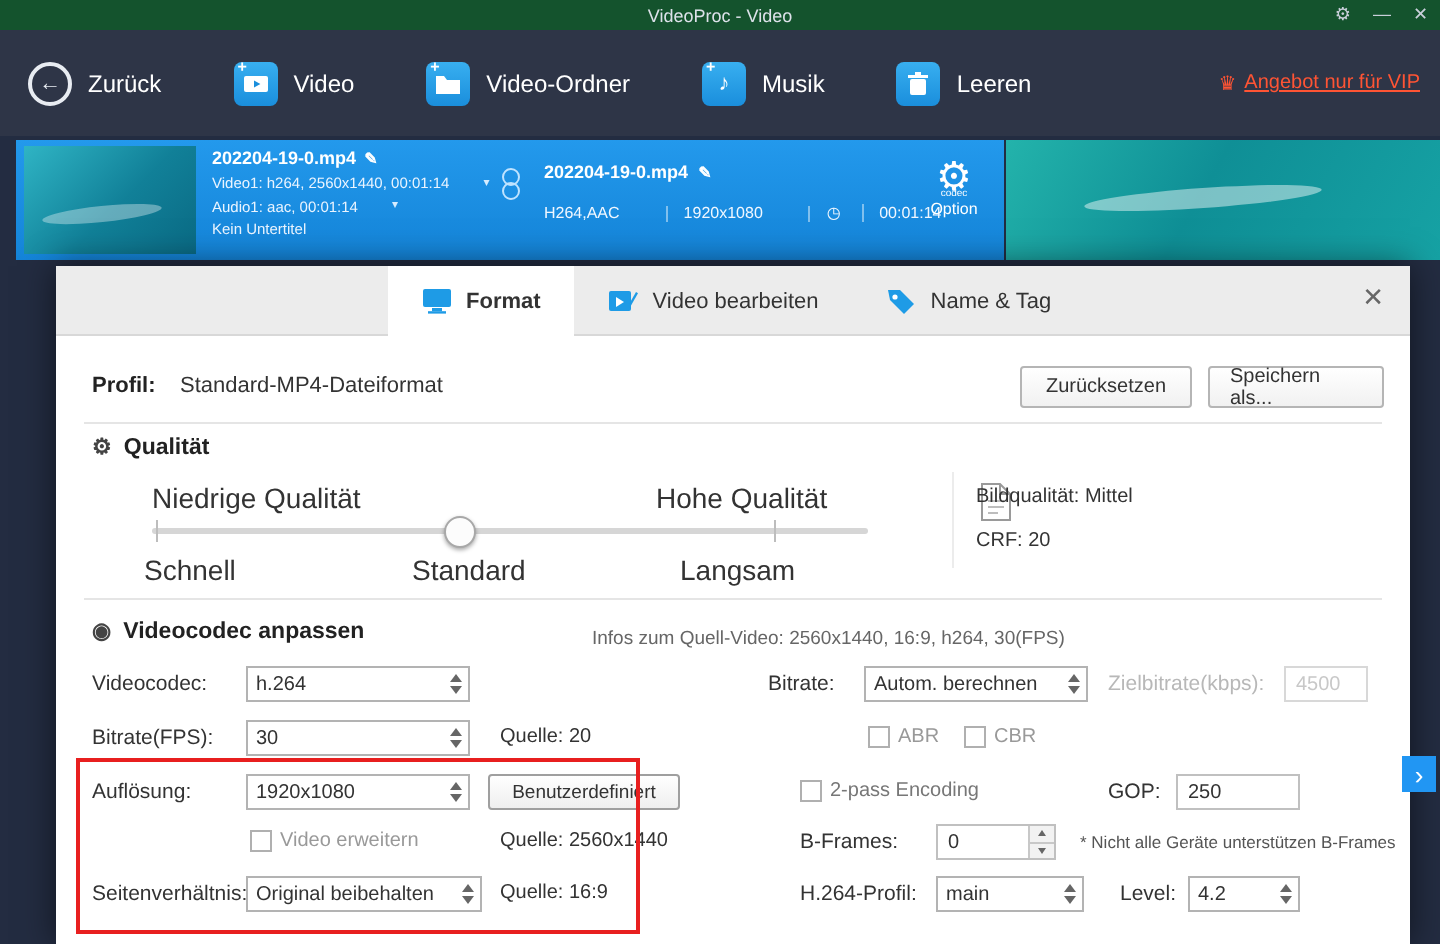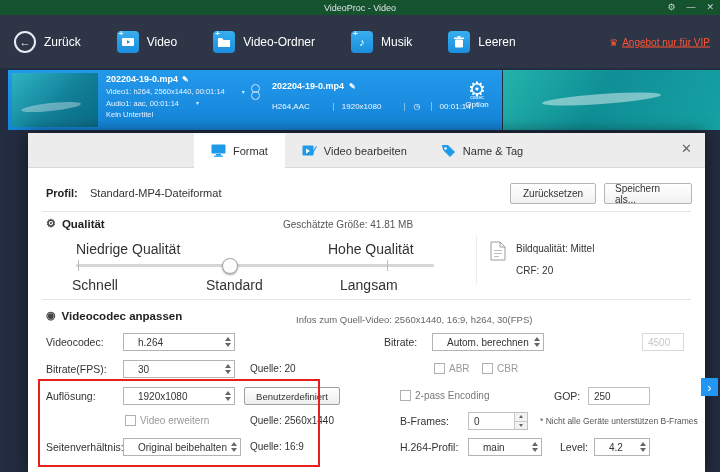"Format" .tab.active { font-weight: normal -> bold }
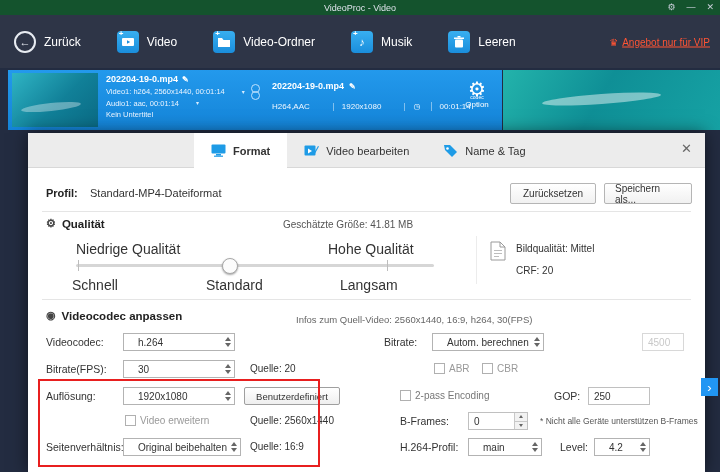"Geschätzte Größe: 41.81 MB" span.est-size { html: <span>Geschätzte Größe: 41.81 MB</span> -> none }
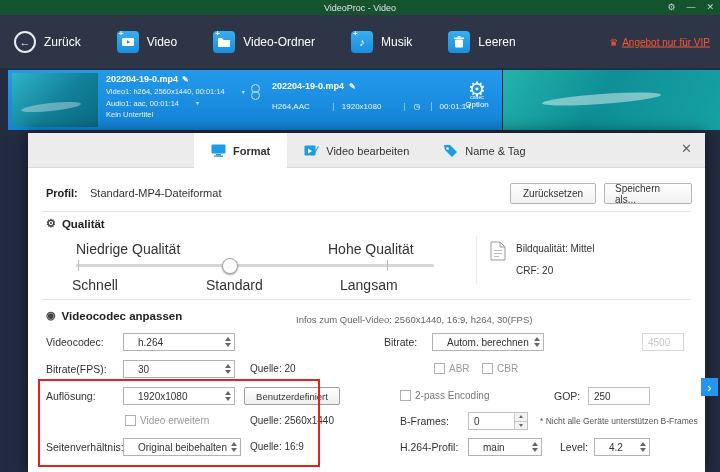"Bildqualität: Mittel" .q-info { left: 488px -> 460px }
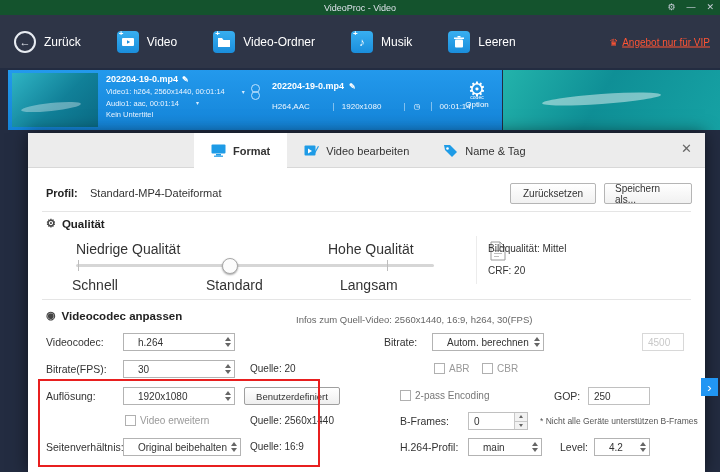"h.264" .dd { padding: 0 16px 0 14px -> 0 16px 0 4px }
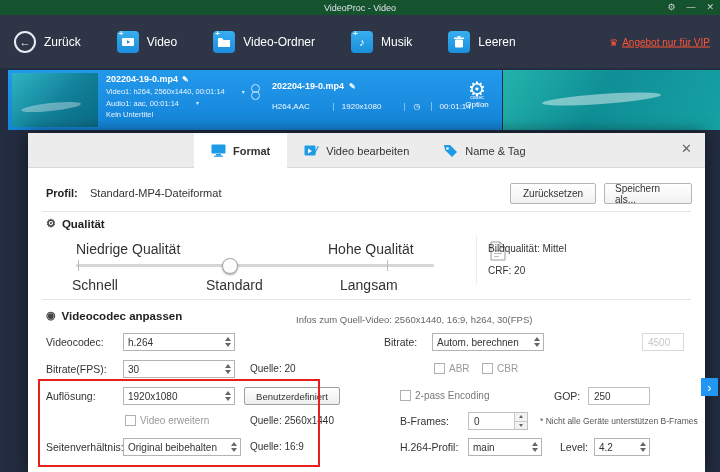"Zielbitrate(kbps):" span.flabel { html: none -> <span>Zielbitrate(kbps):</span> }
